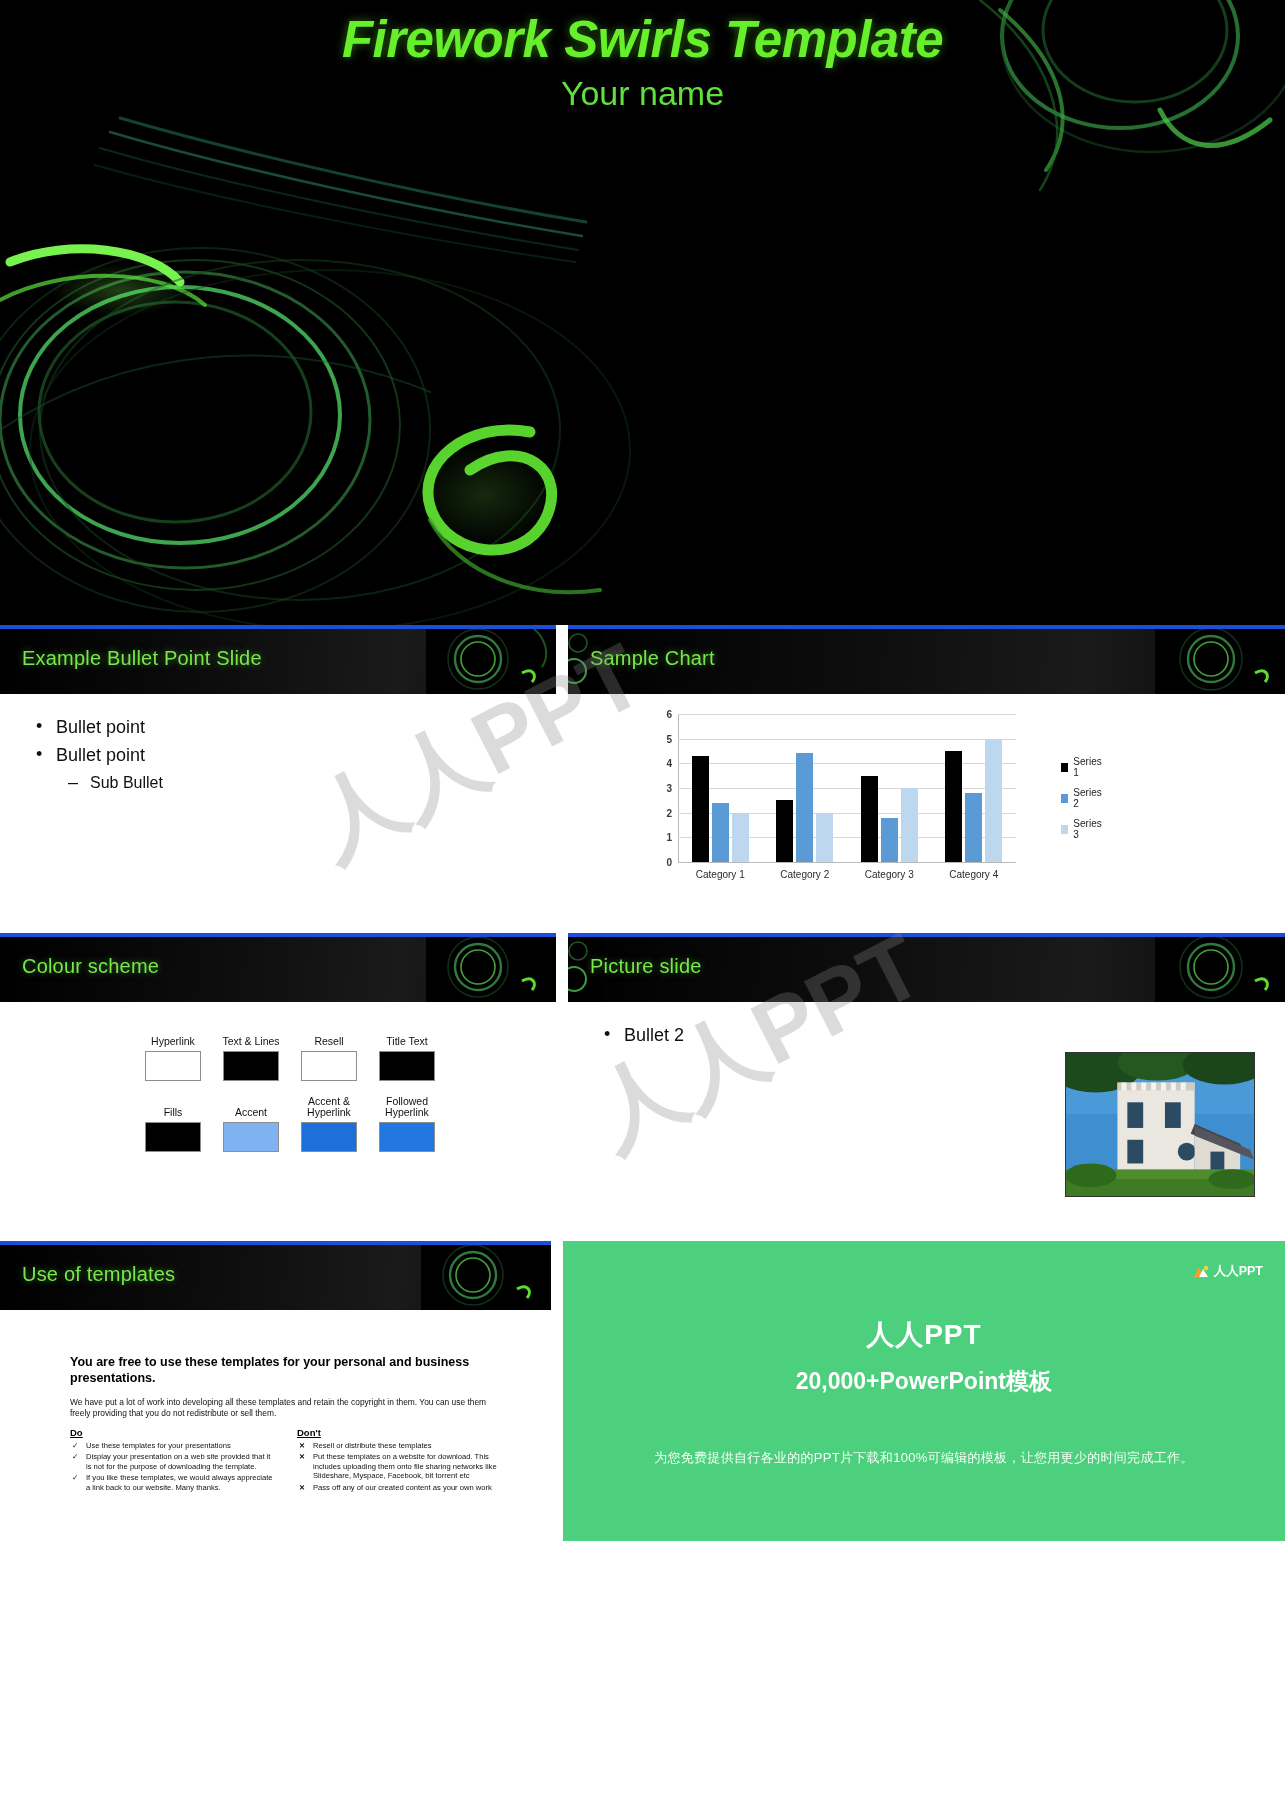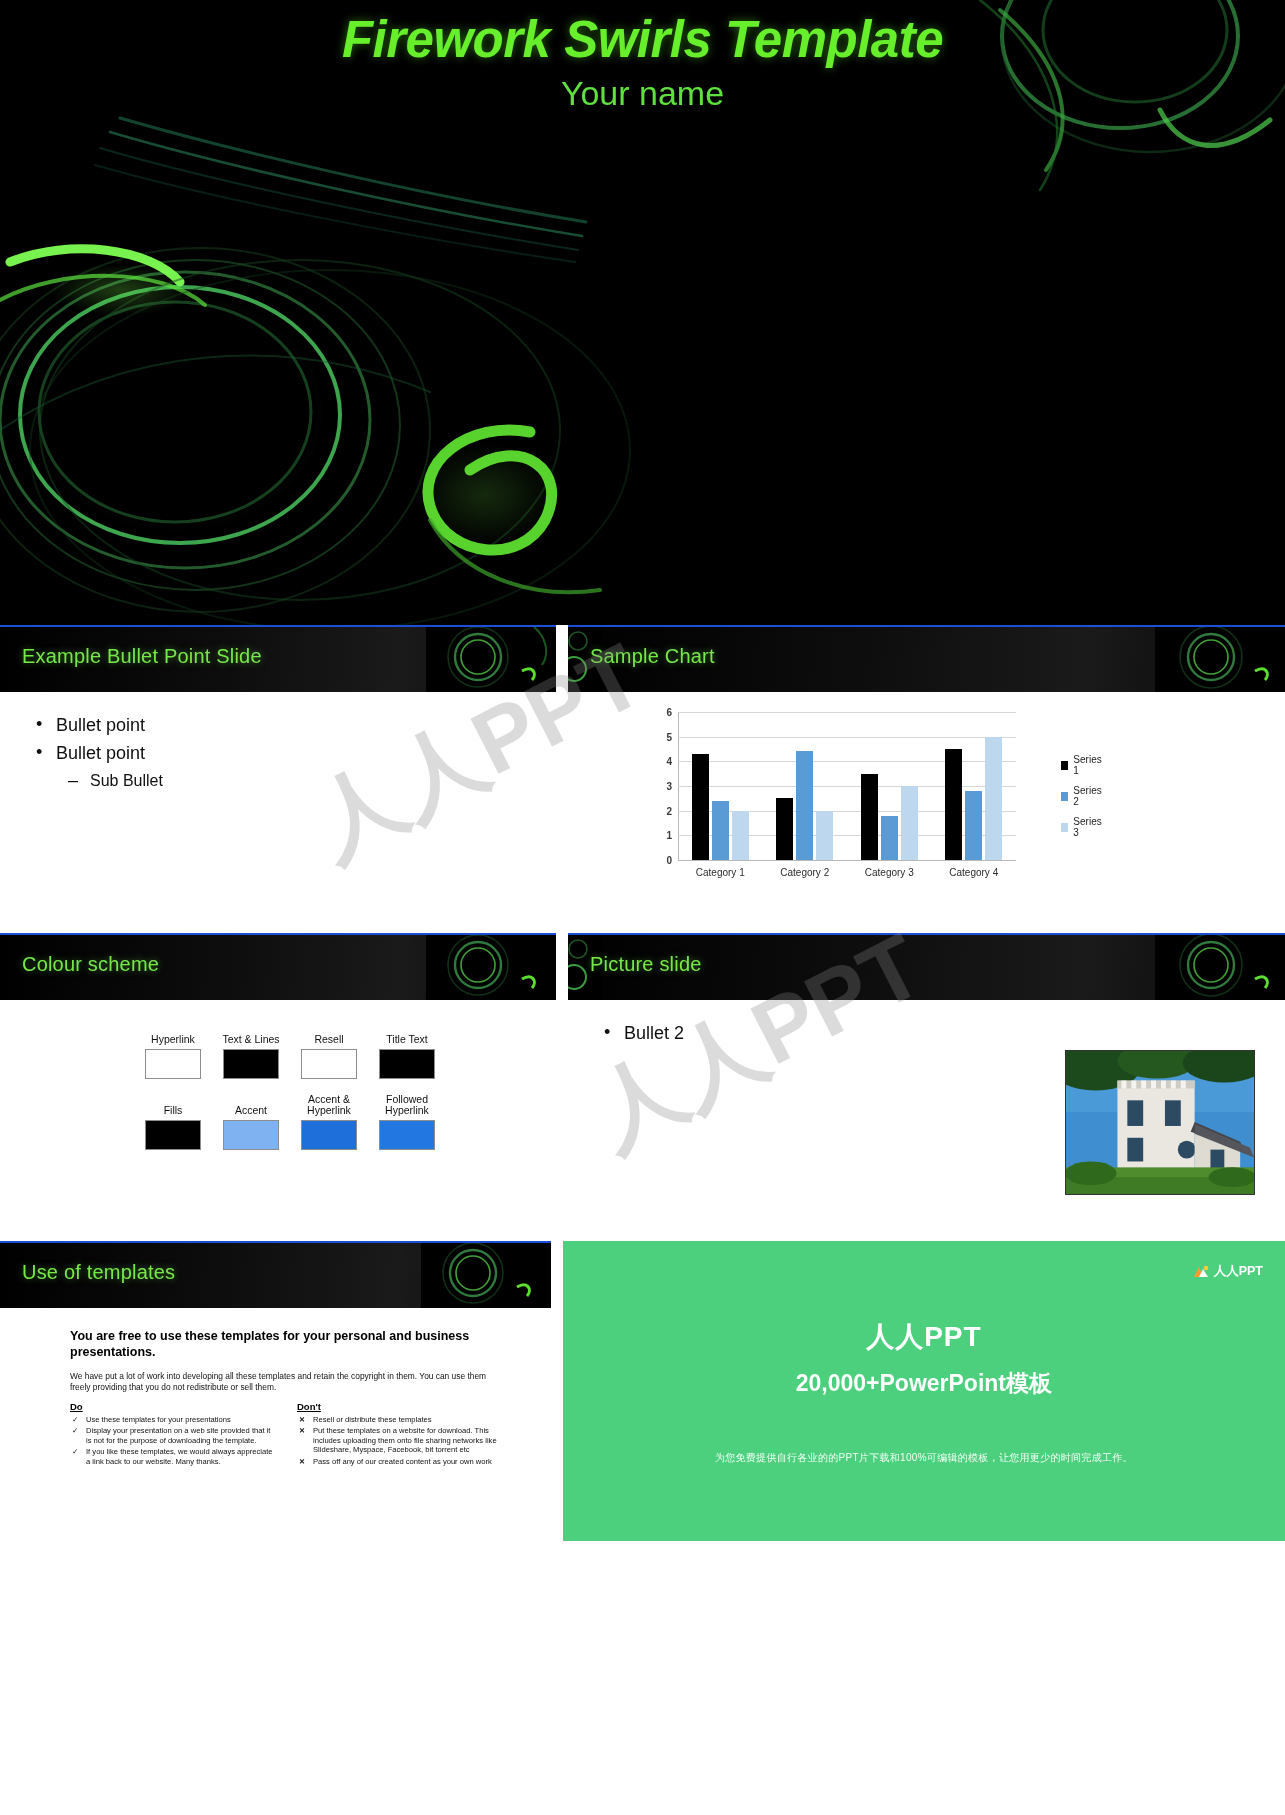"Example Bullet Point Slide" .slide { border-top: 2px solid #1d4ed8 -> 4px solid #1d4ed8 }
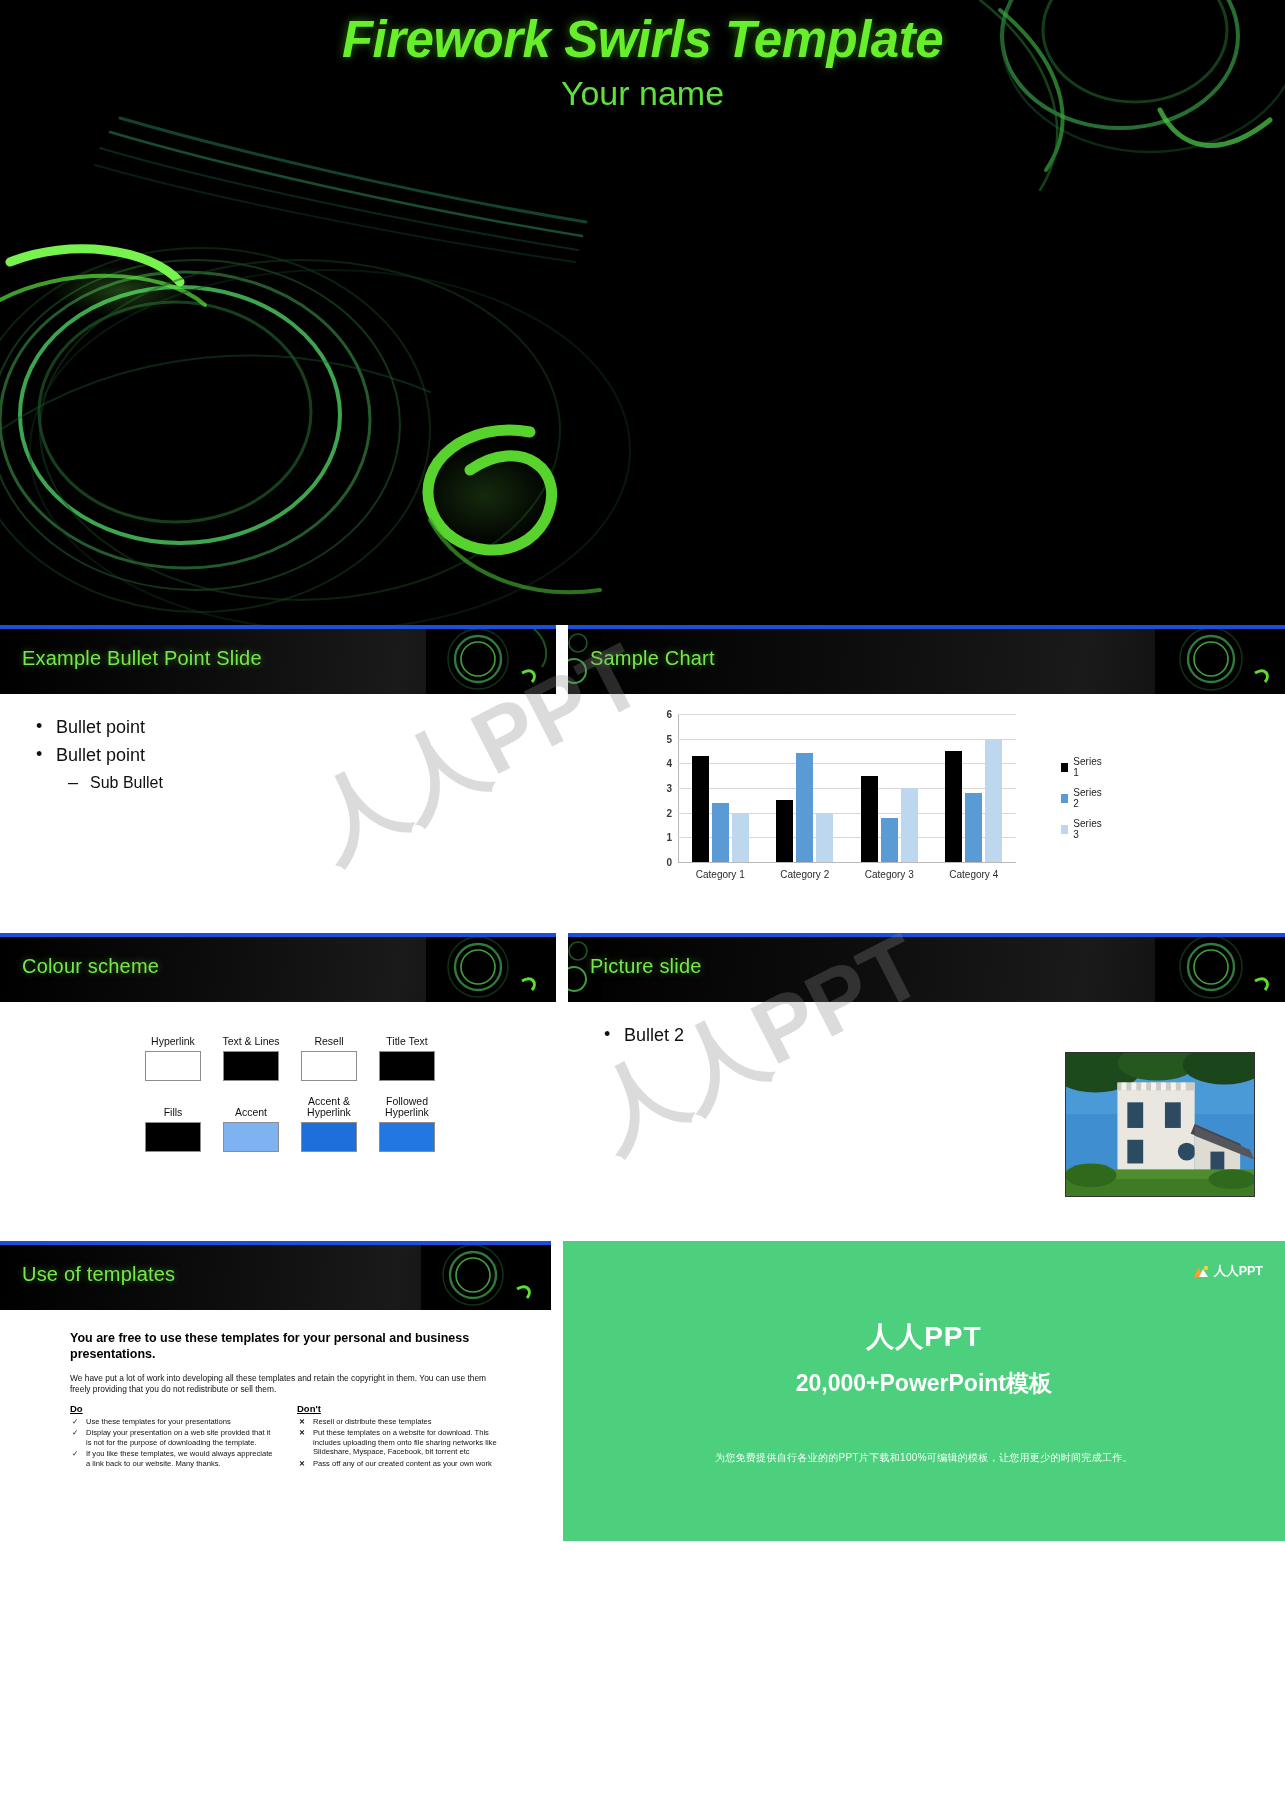"You are free to use" .uot-body { margin-top: none -> 24px }
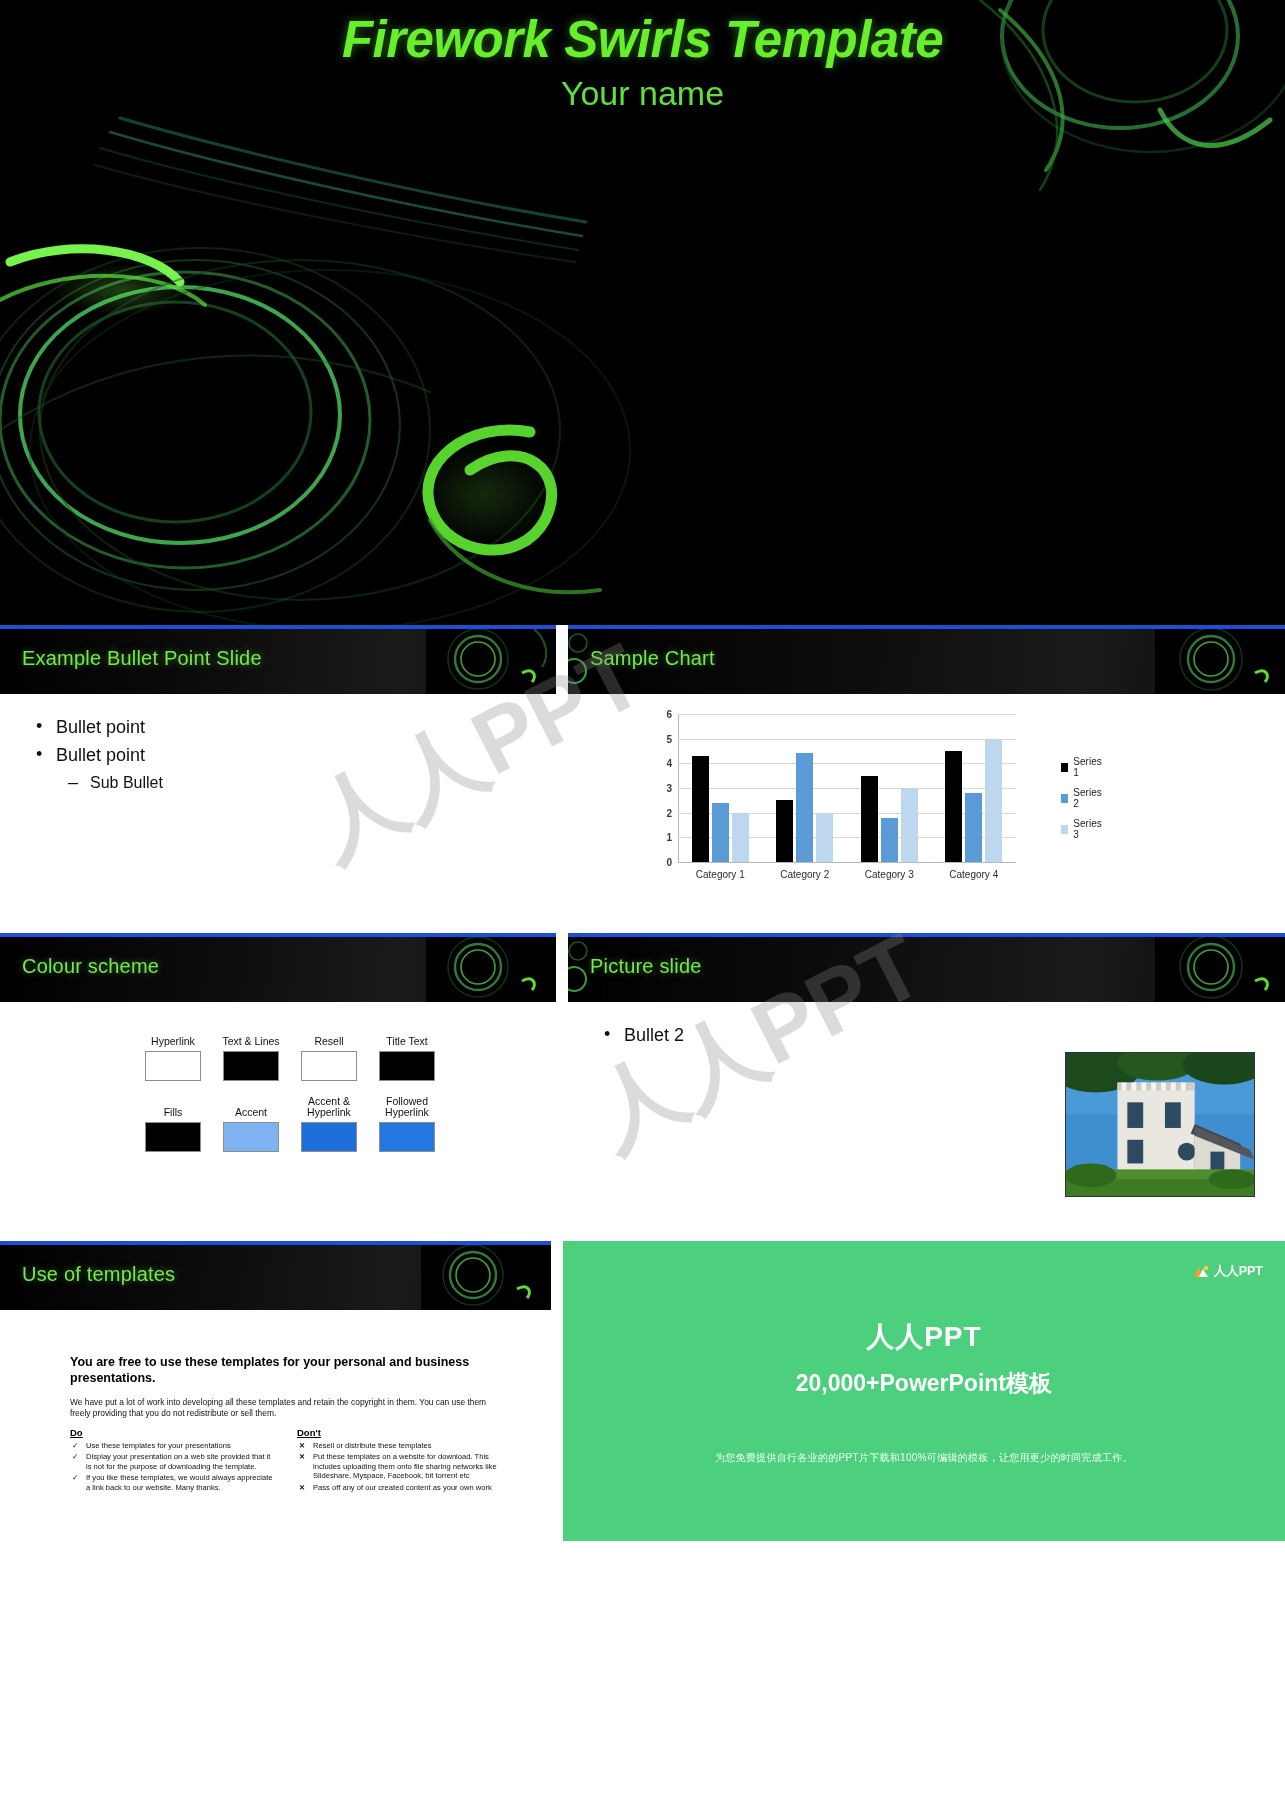"为您免费提供自行各业的的PPT片下载和100%可编辑的模板，让您用更少的时间完成" .brand-t3 { font-size: 10px -> 13px }
